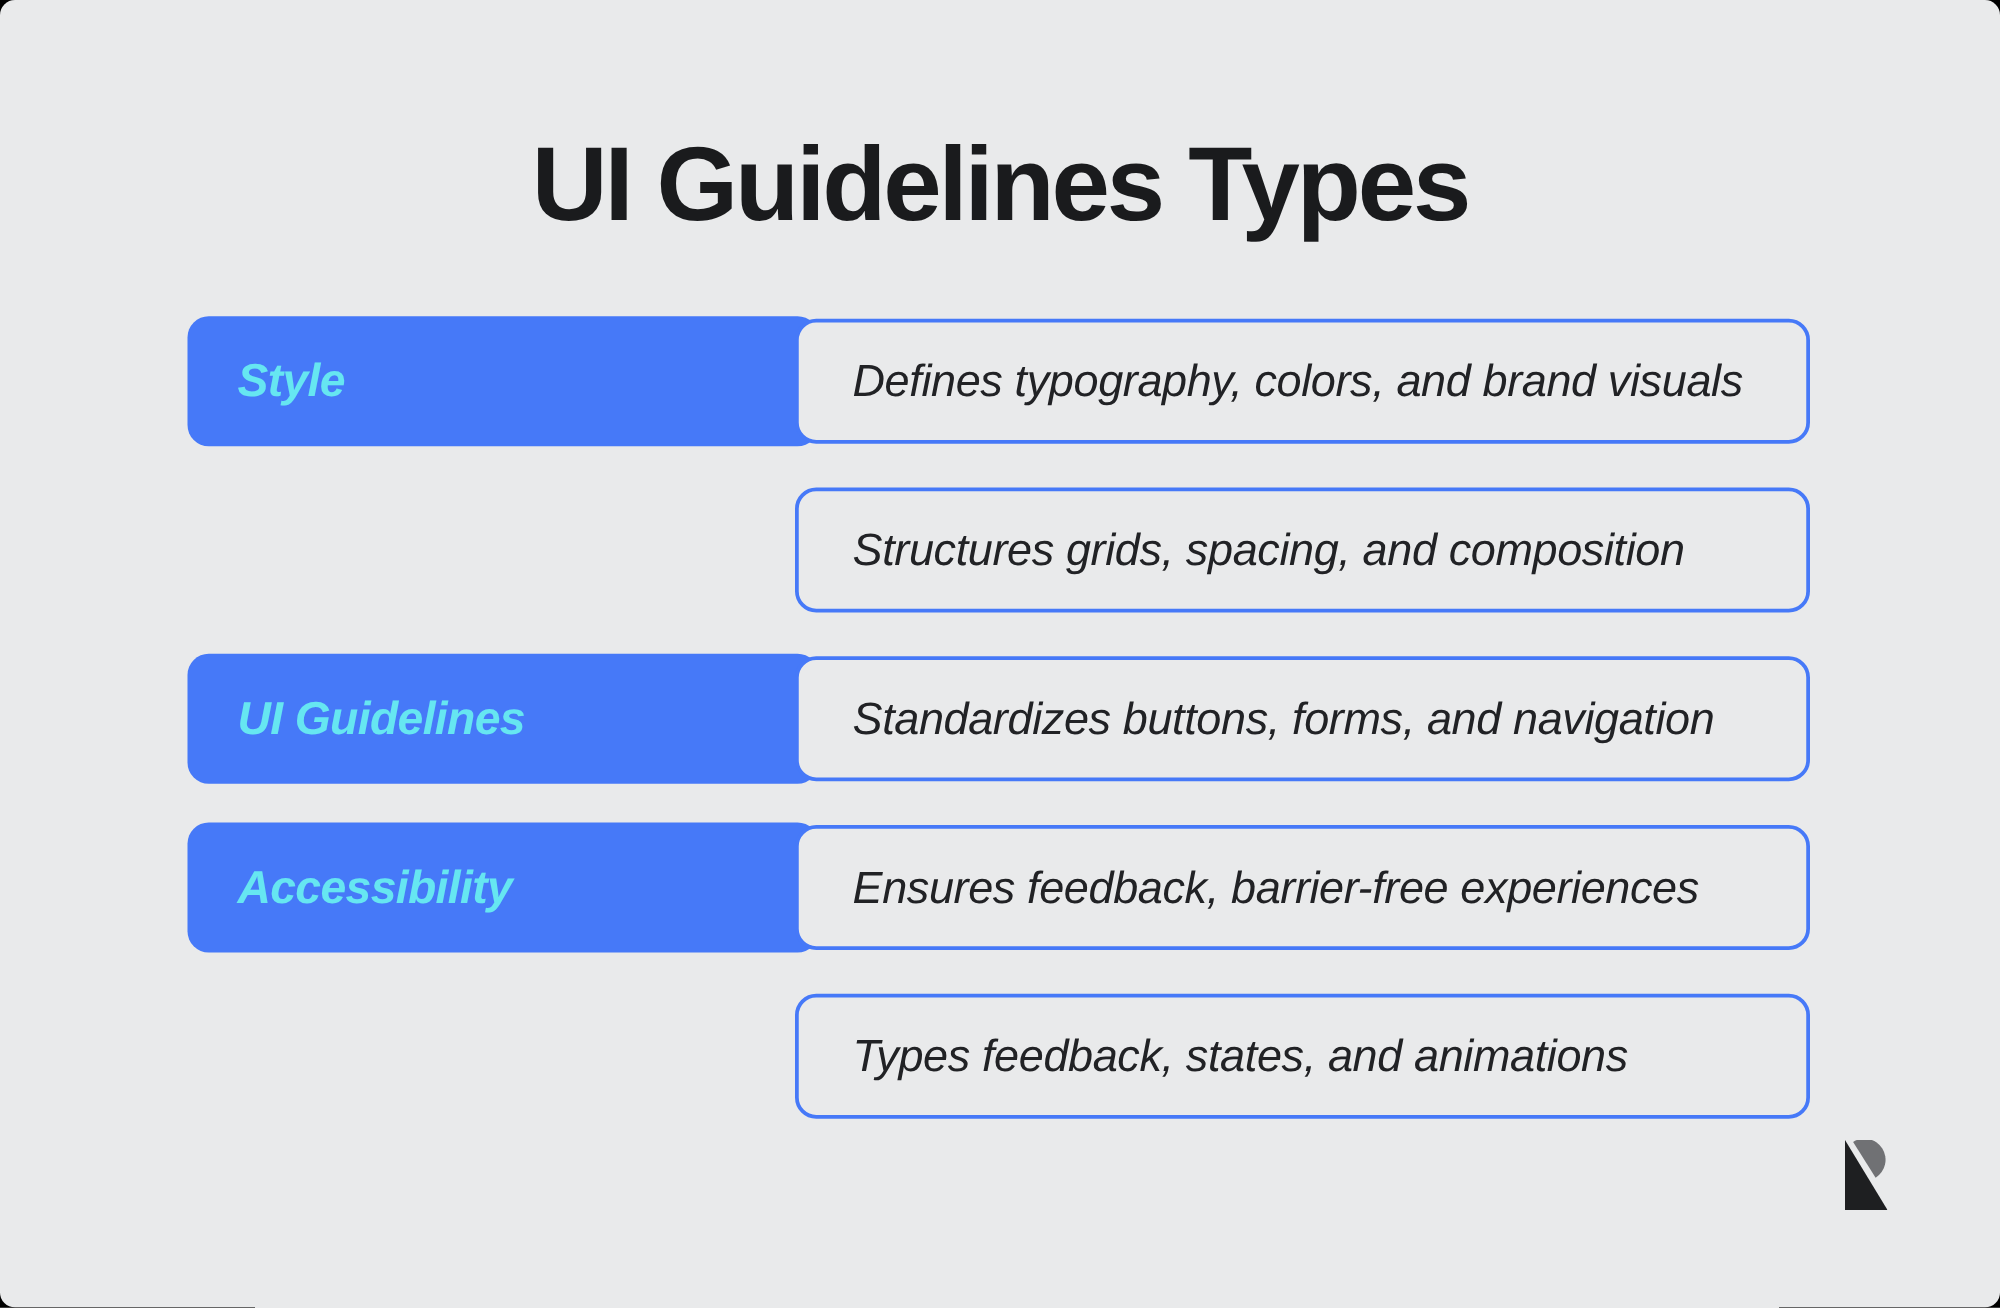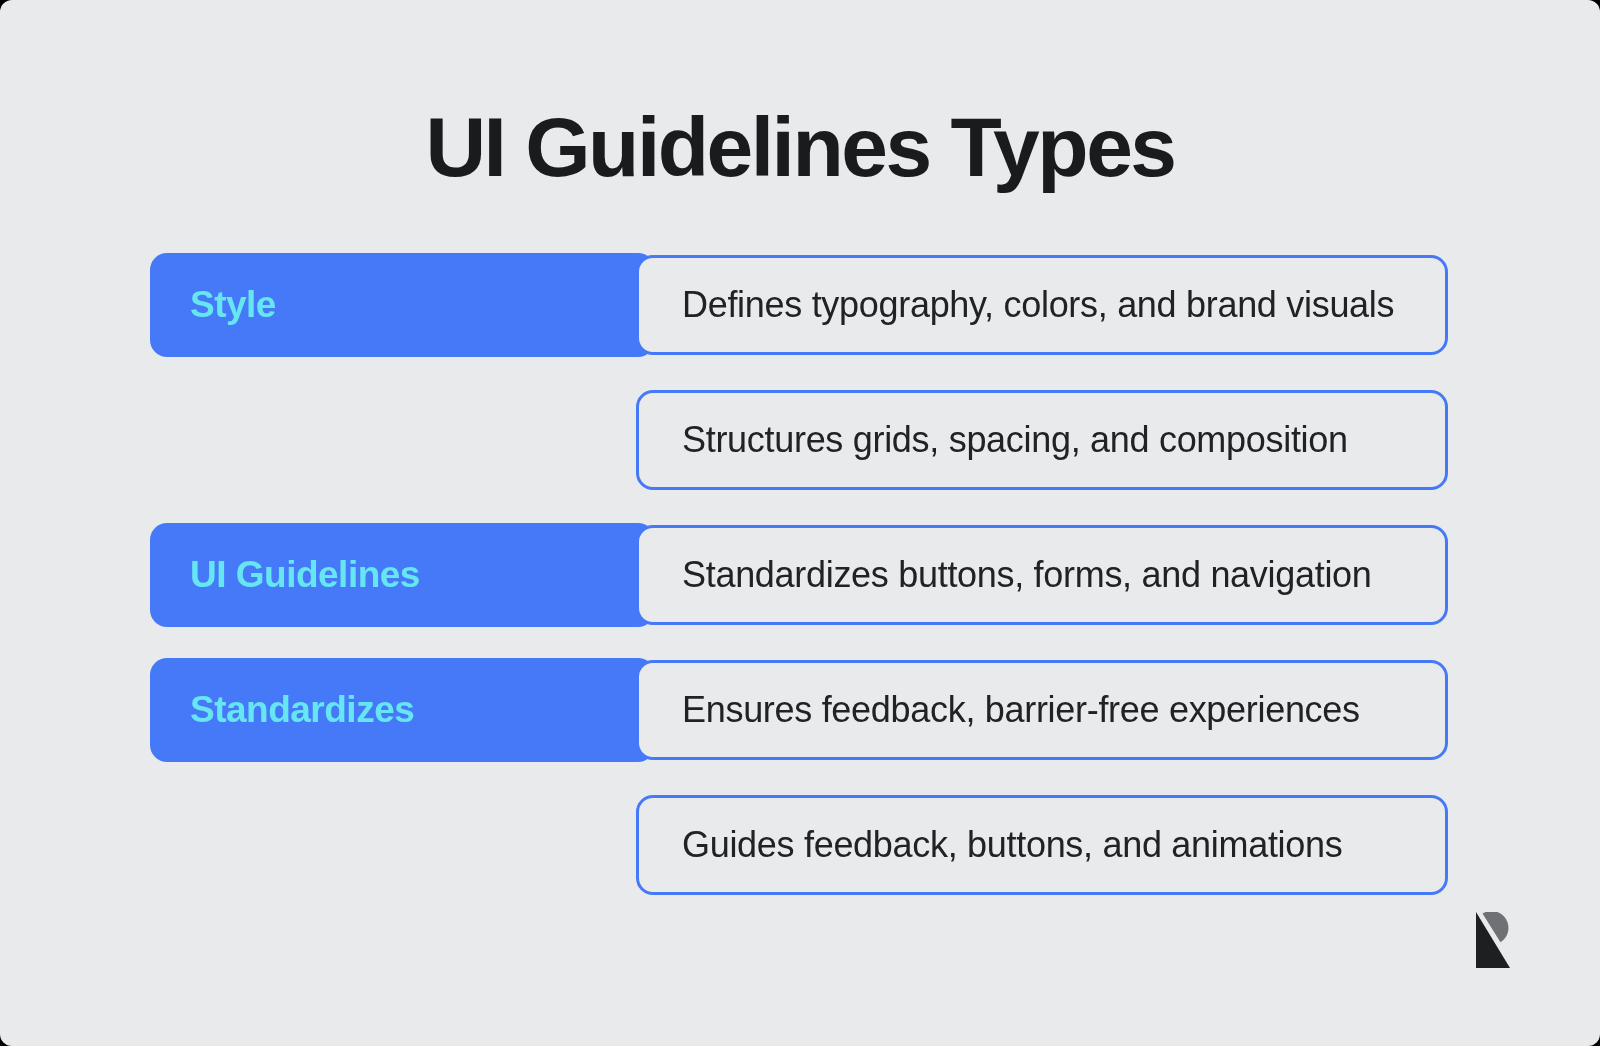"Style" .rows { font-style: none -> italic }
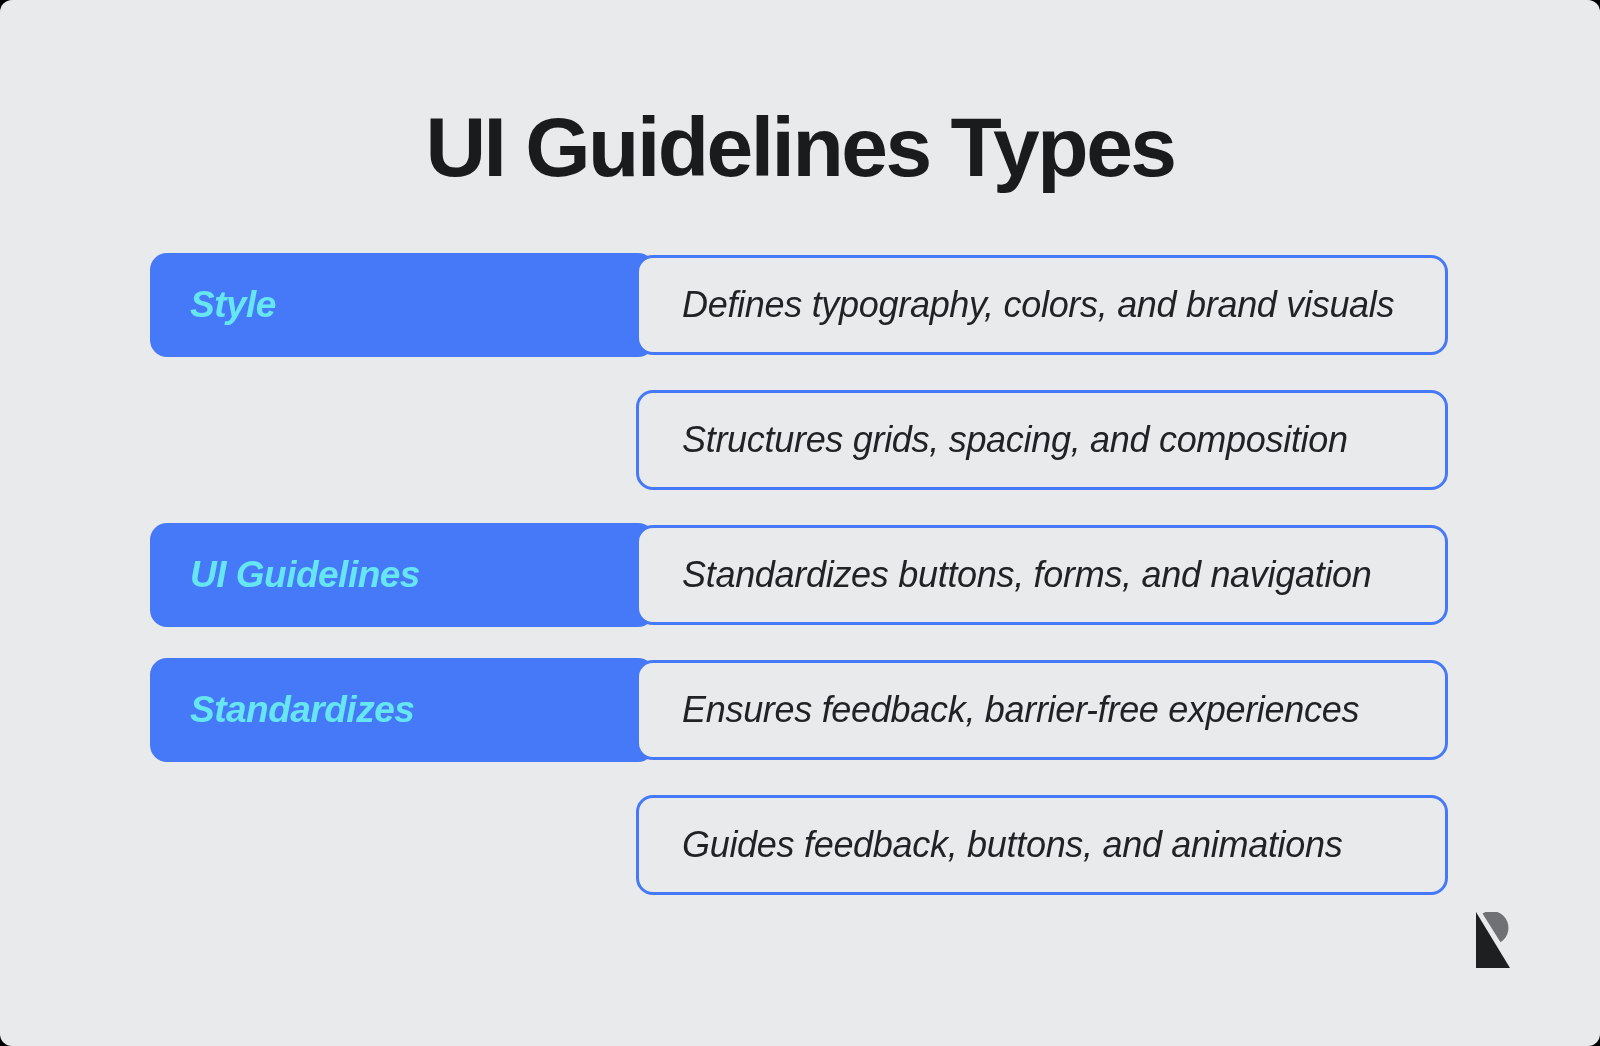"Standardizes" span.label { text: Standardizes -> Accessibility }
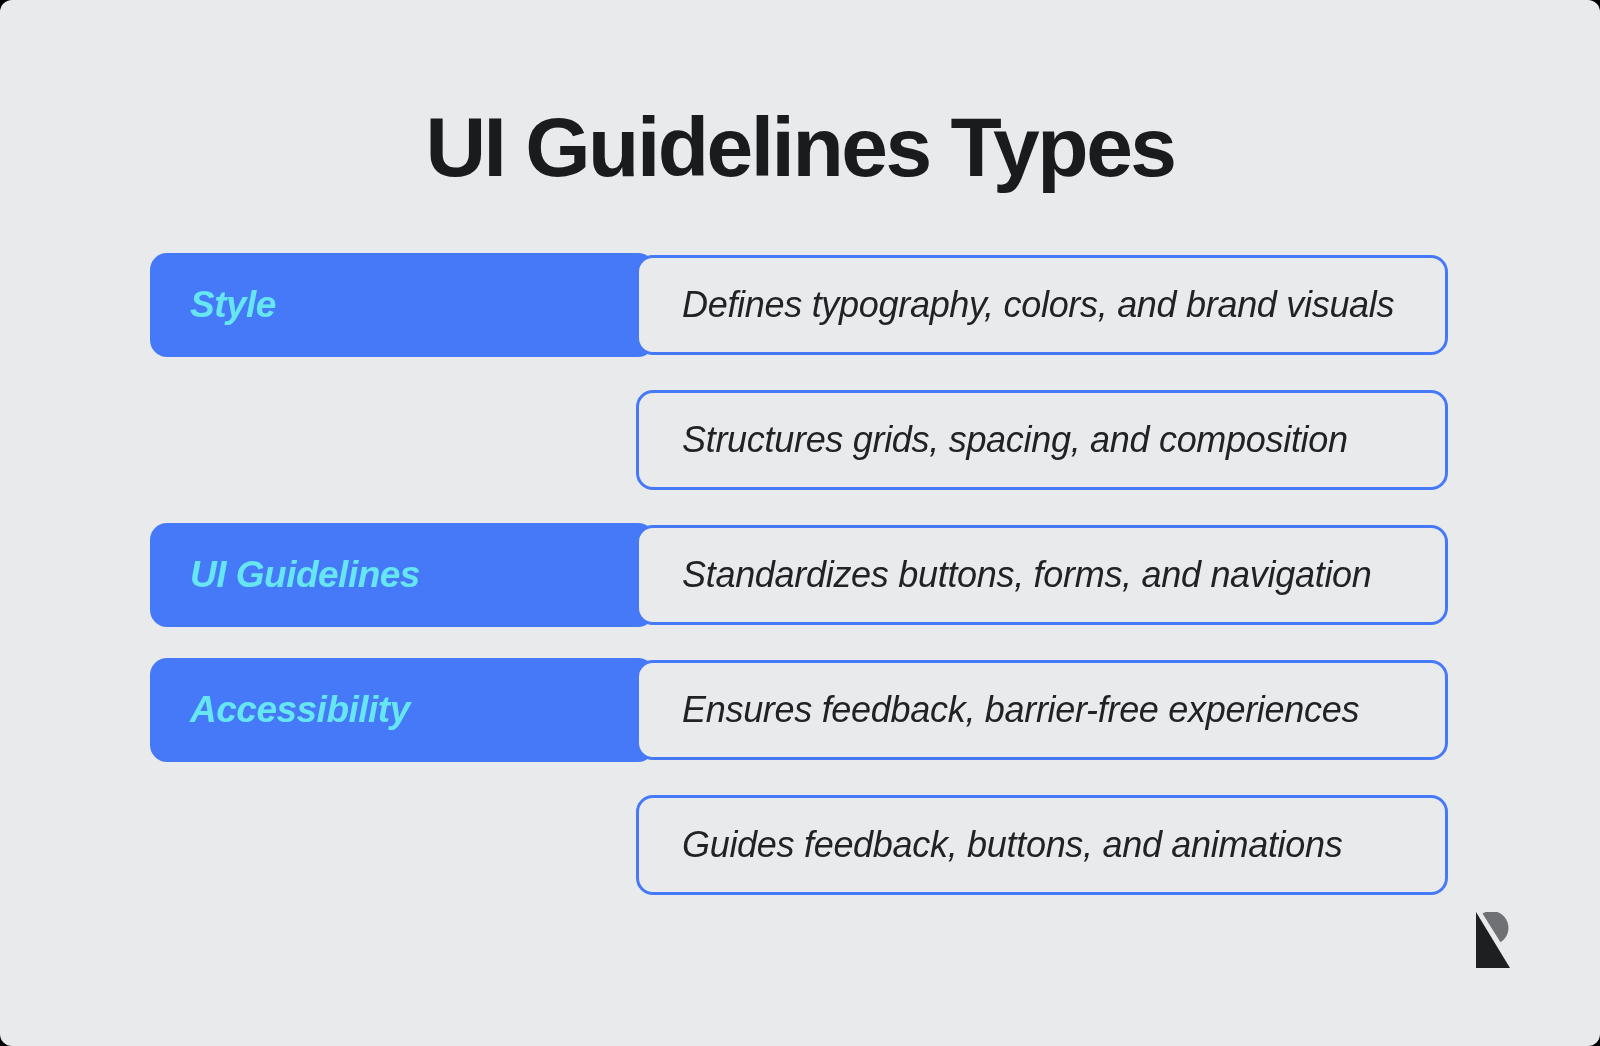"Guides feedback, buttons, and animations" span.desc { text: Guides feedback, buttons -> Types feedback, states }
